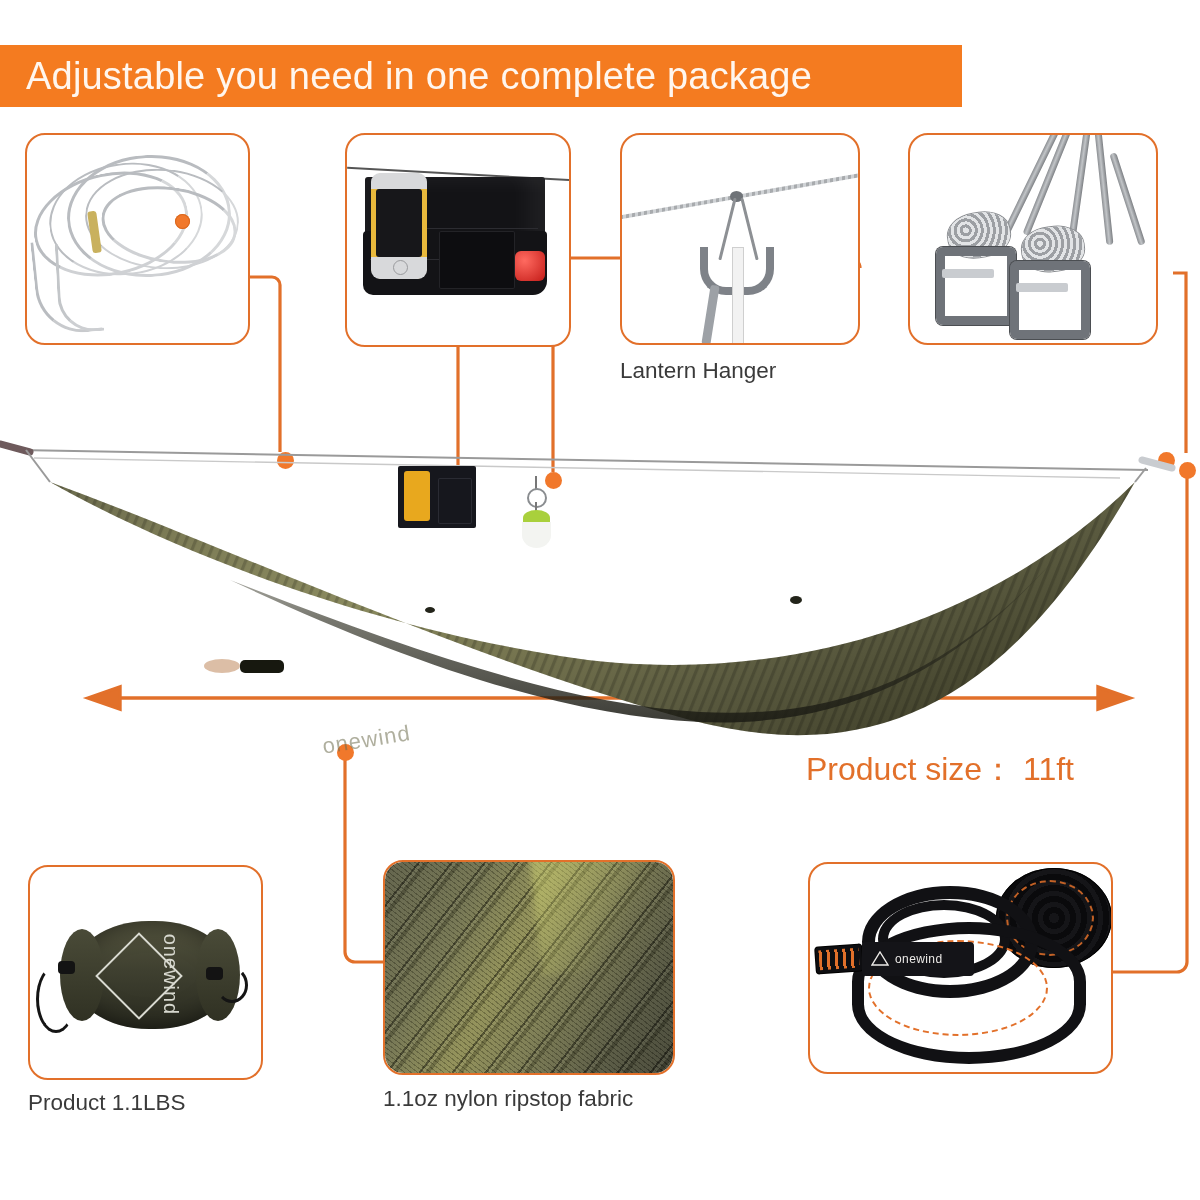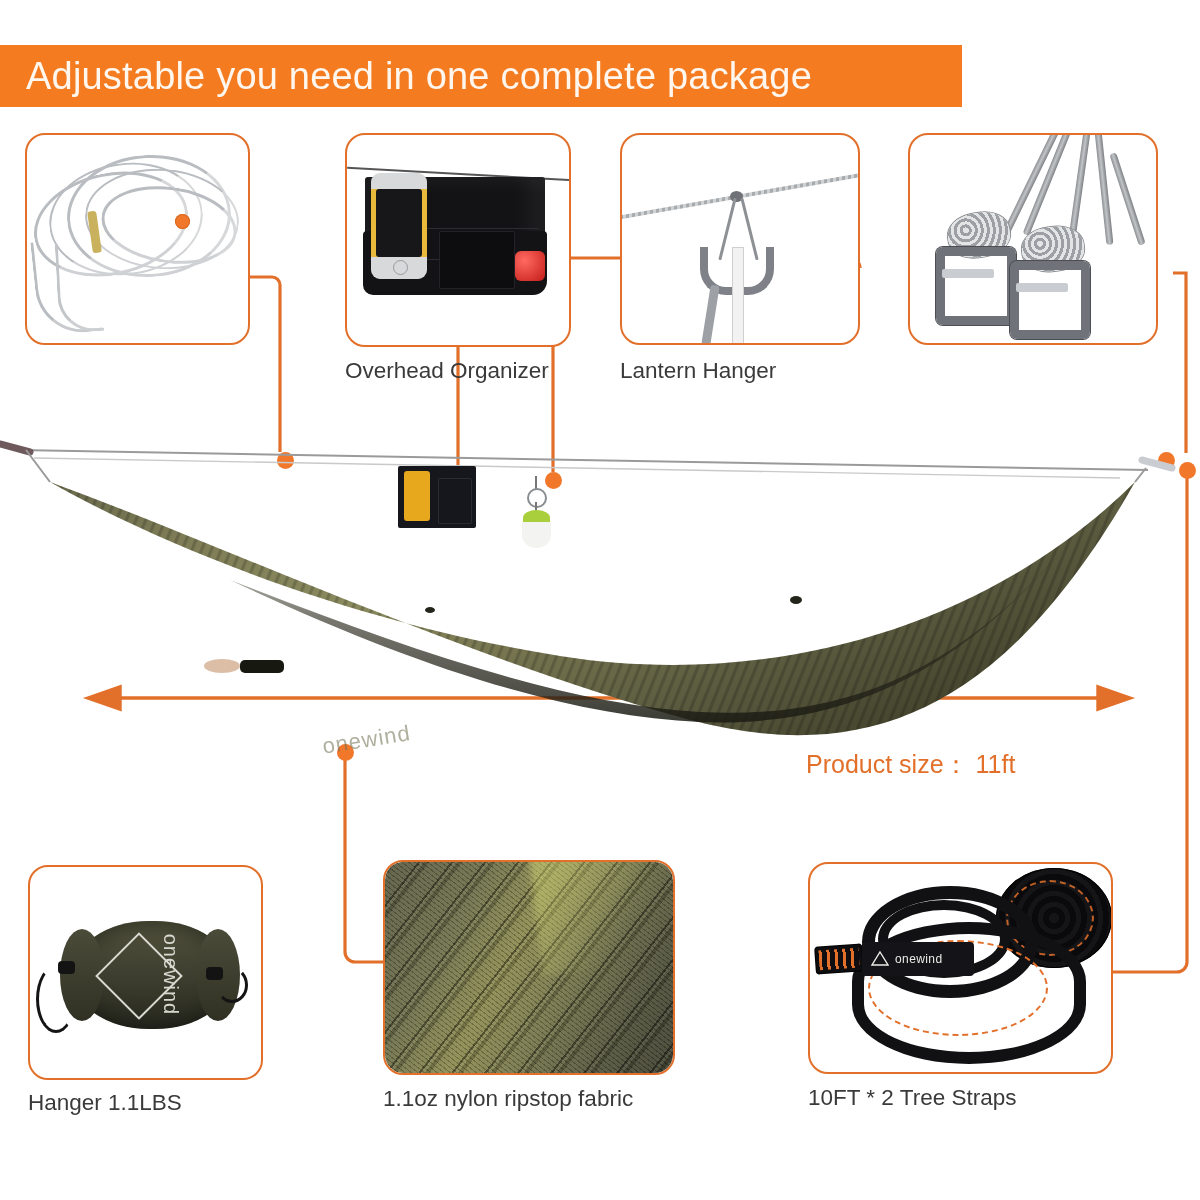"Overhead Organizer" div.caption { html: <div>Overhead Organizer</div> -> none }
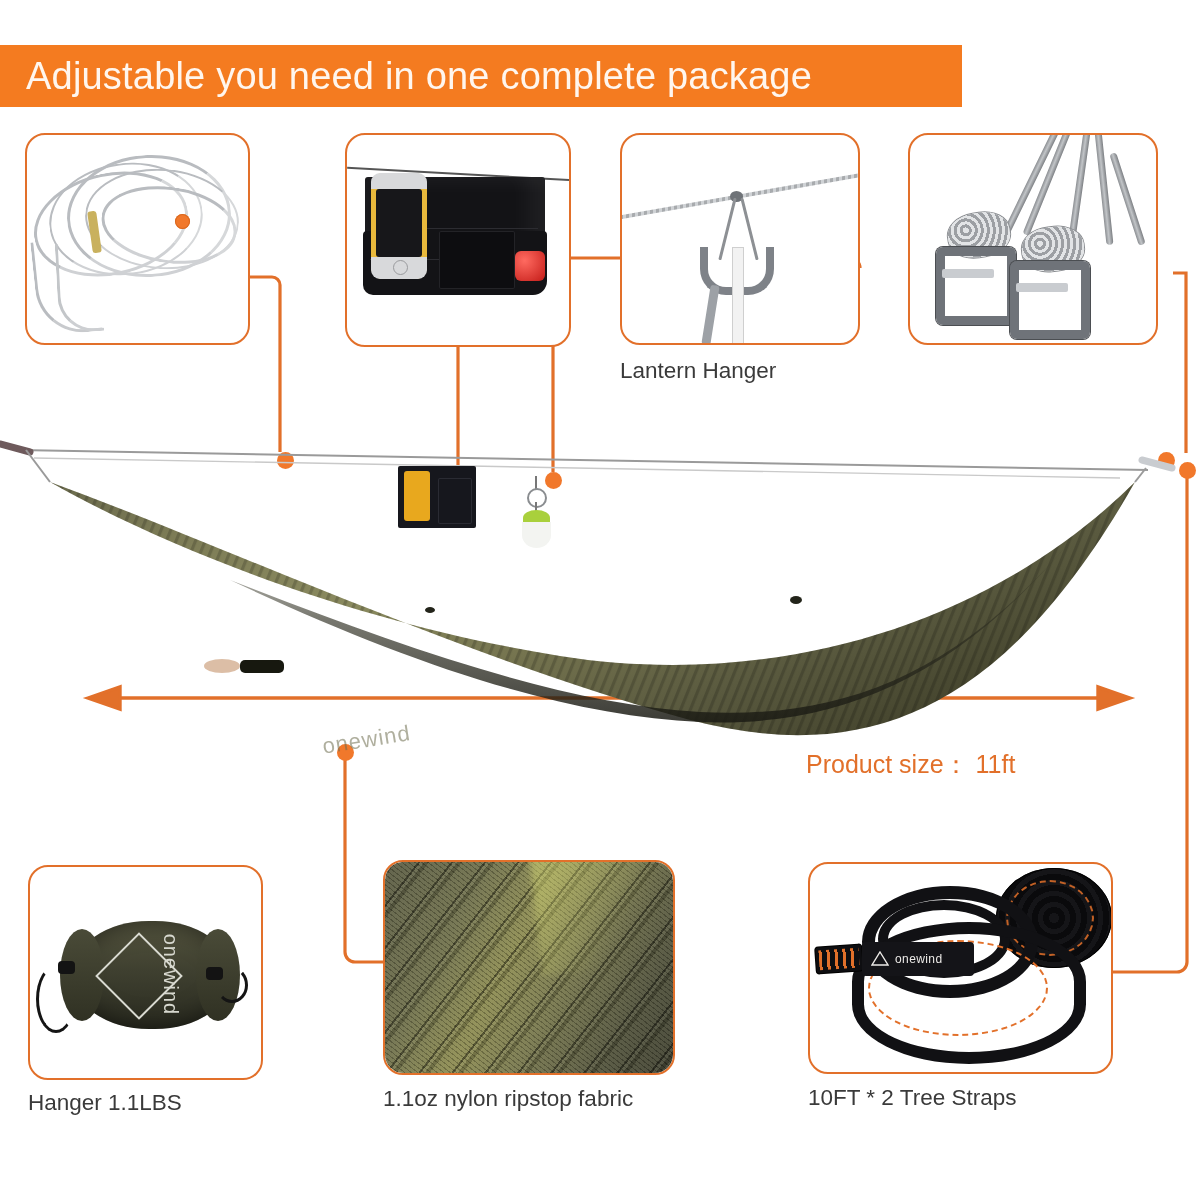"Product size： 11ft" .size-label { font-size: 25px -> 32px }
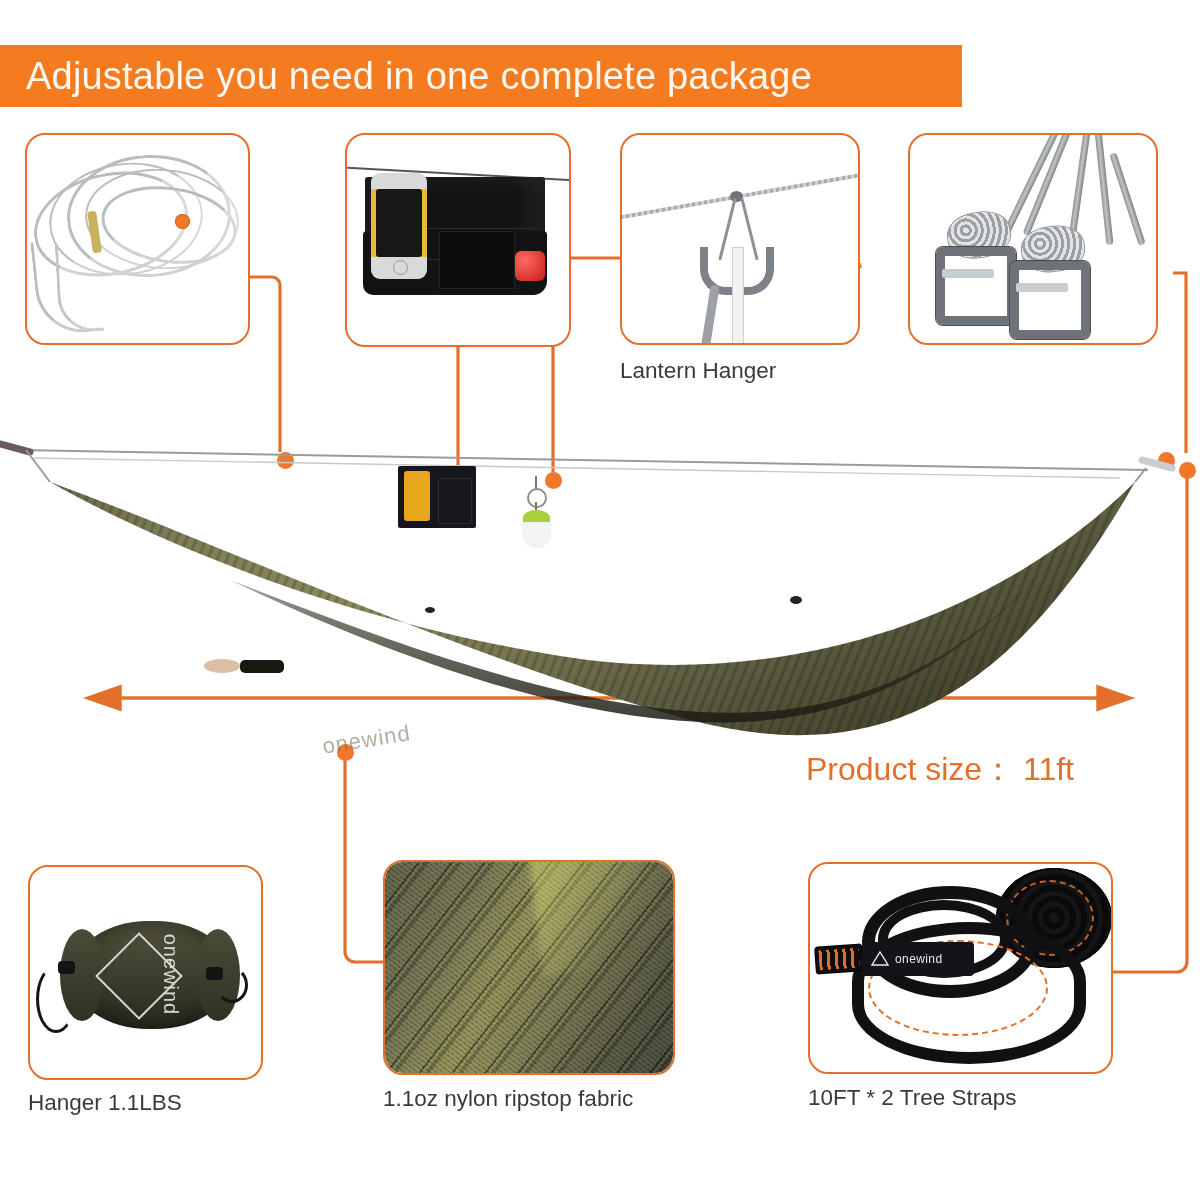"Hanger 1.1LBS" div.caption { text: Hanger -> Product }
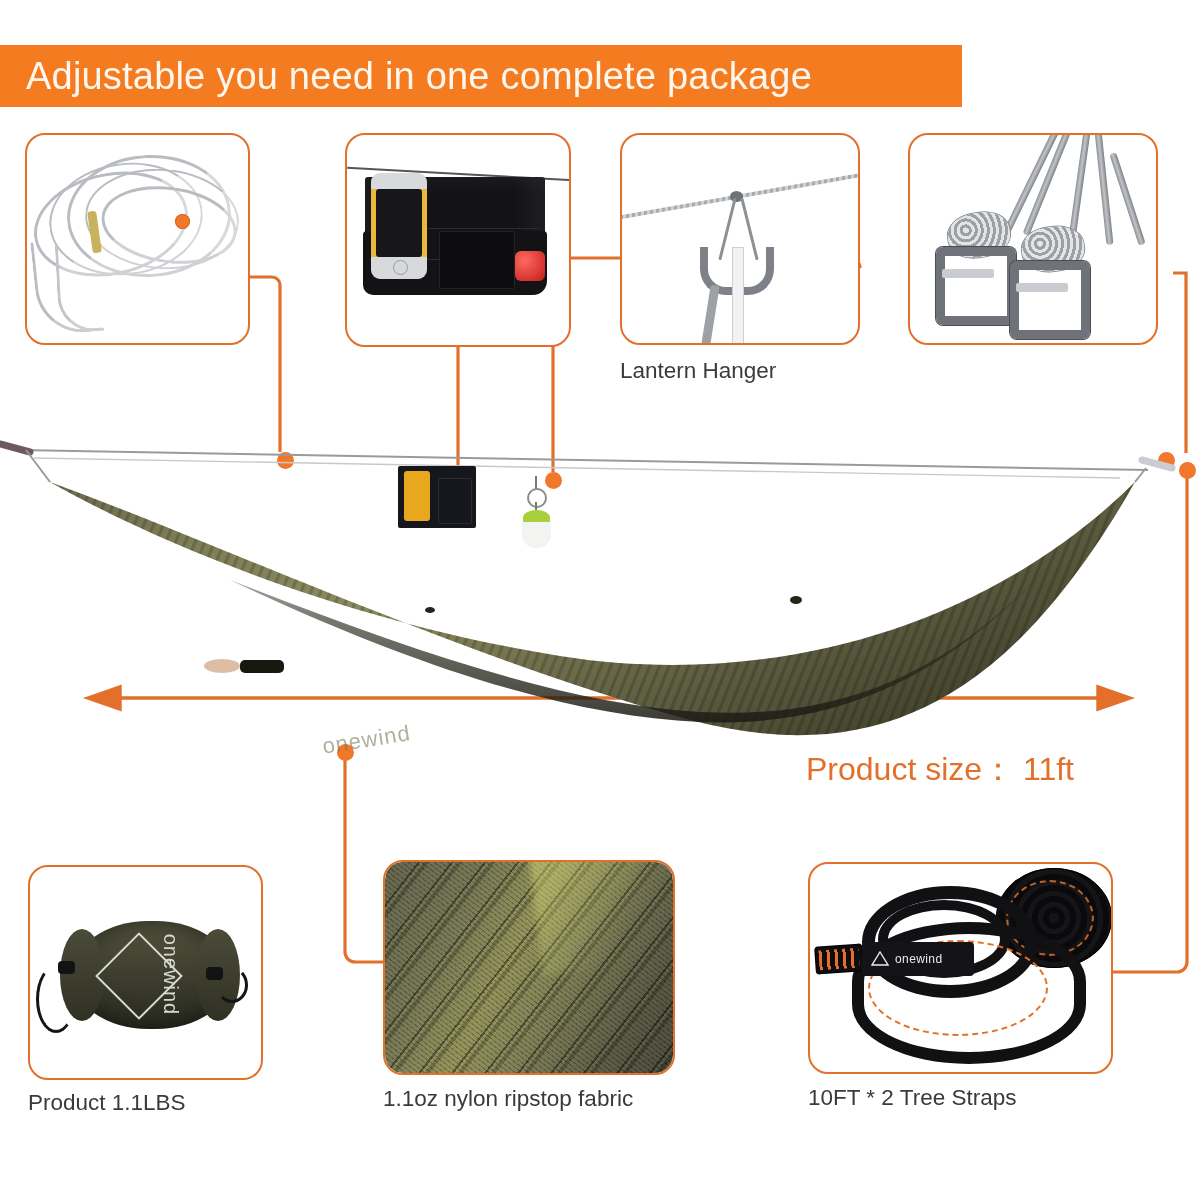"10FT * 2 Tree Straps" div.caption { html: <div>10FT * 2 Tree Straps</div> -> none }
